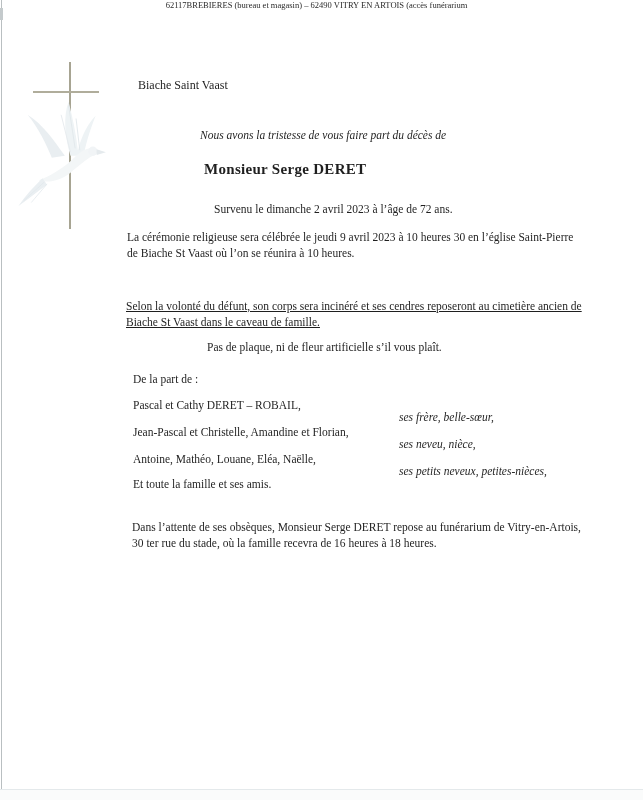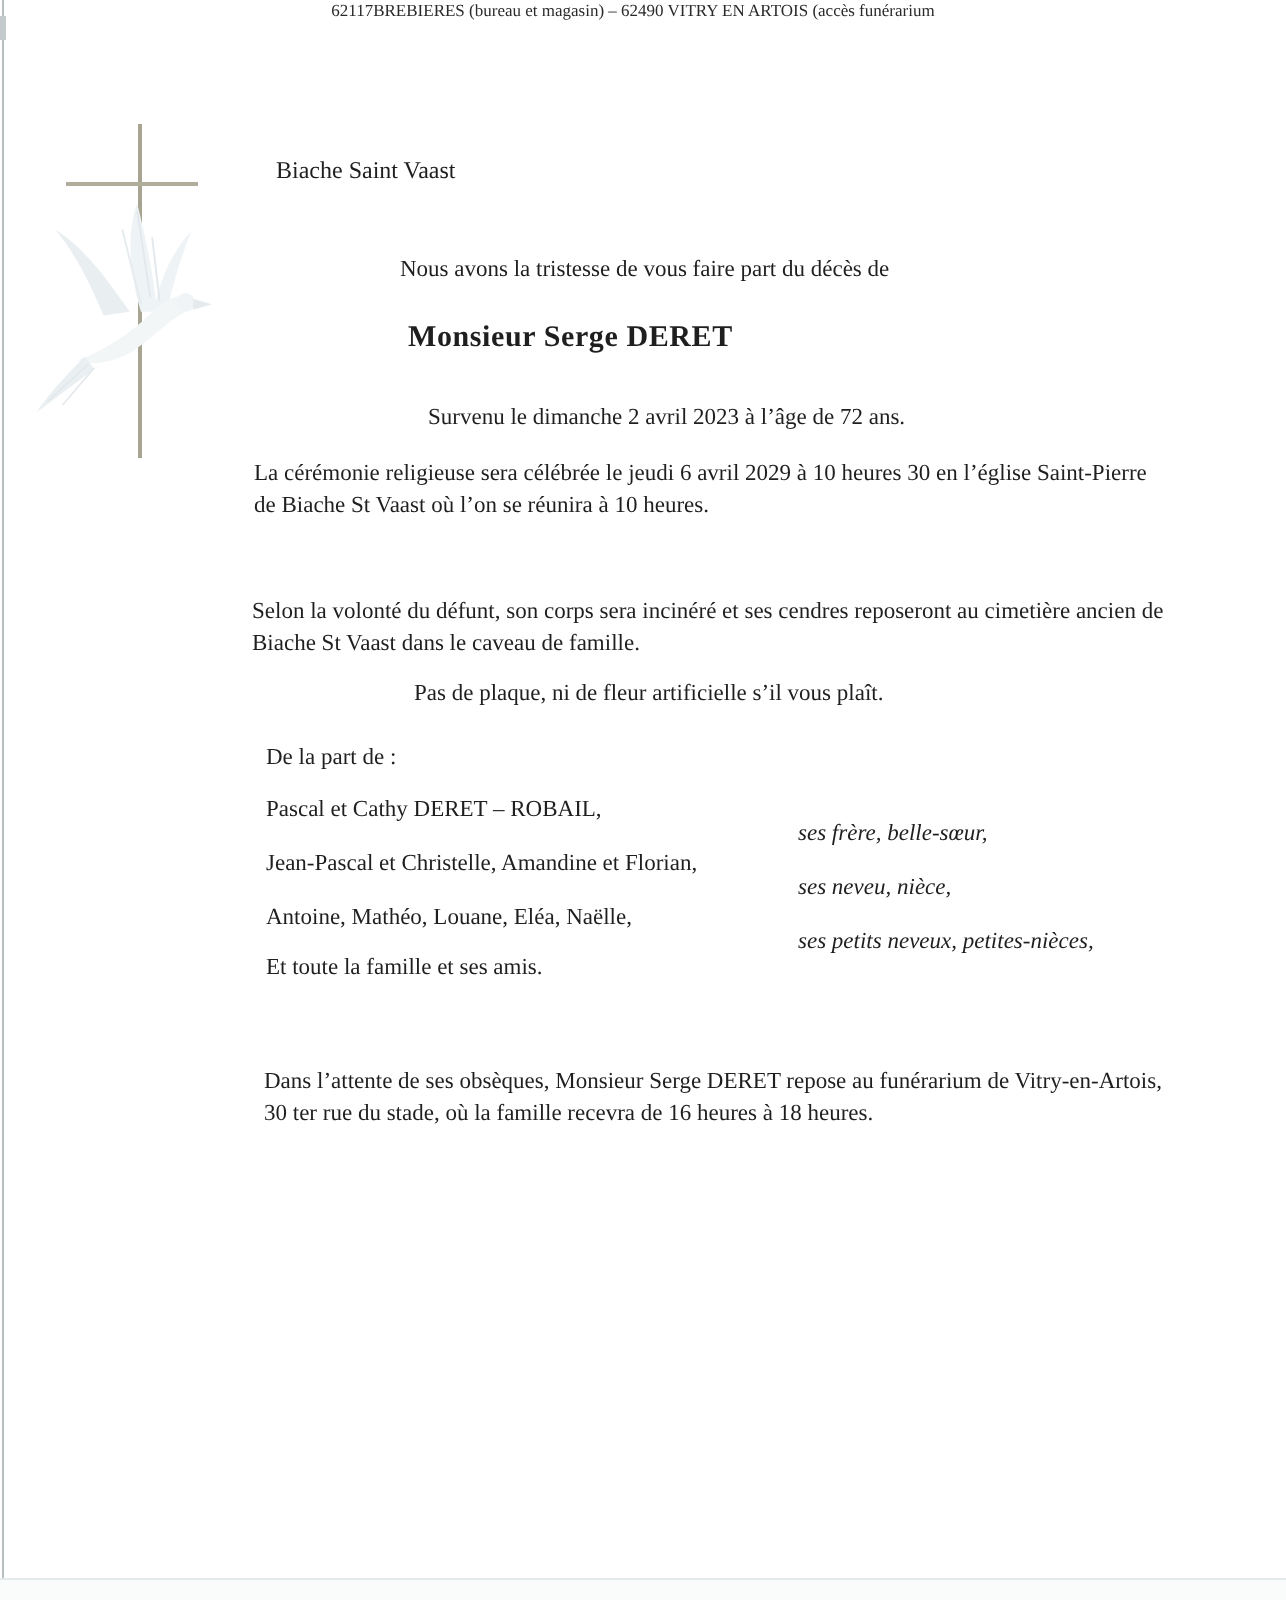"Nous avons la tristesse de" .intro { font-style: none -> italic }
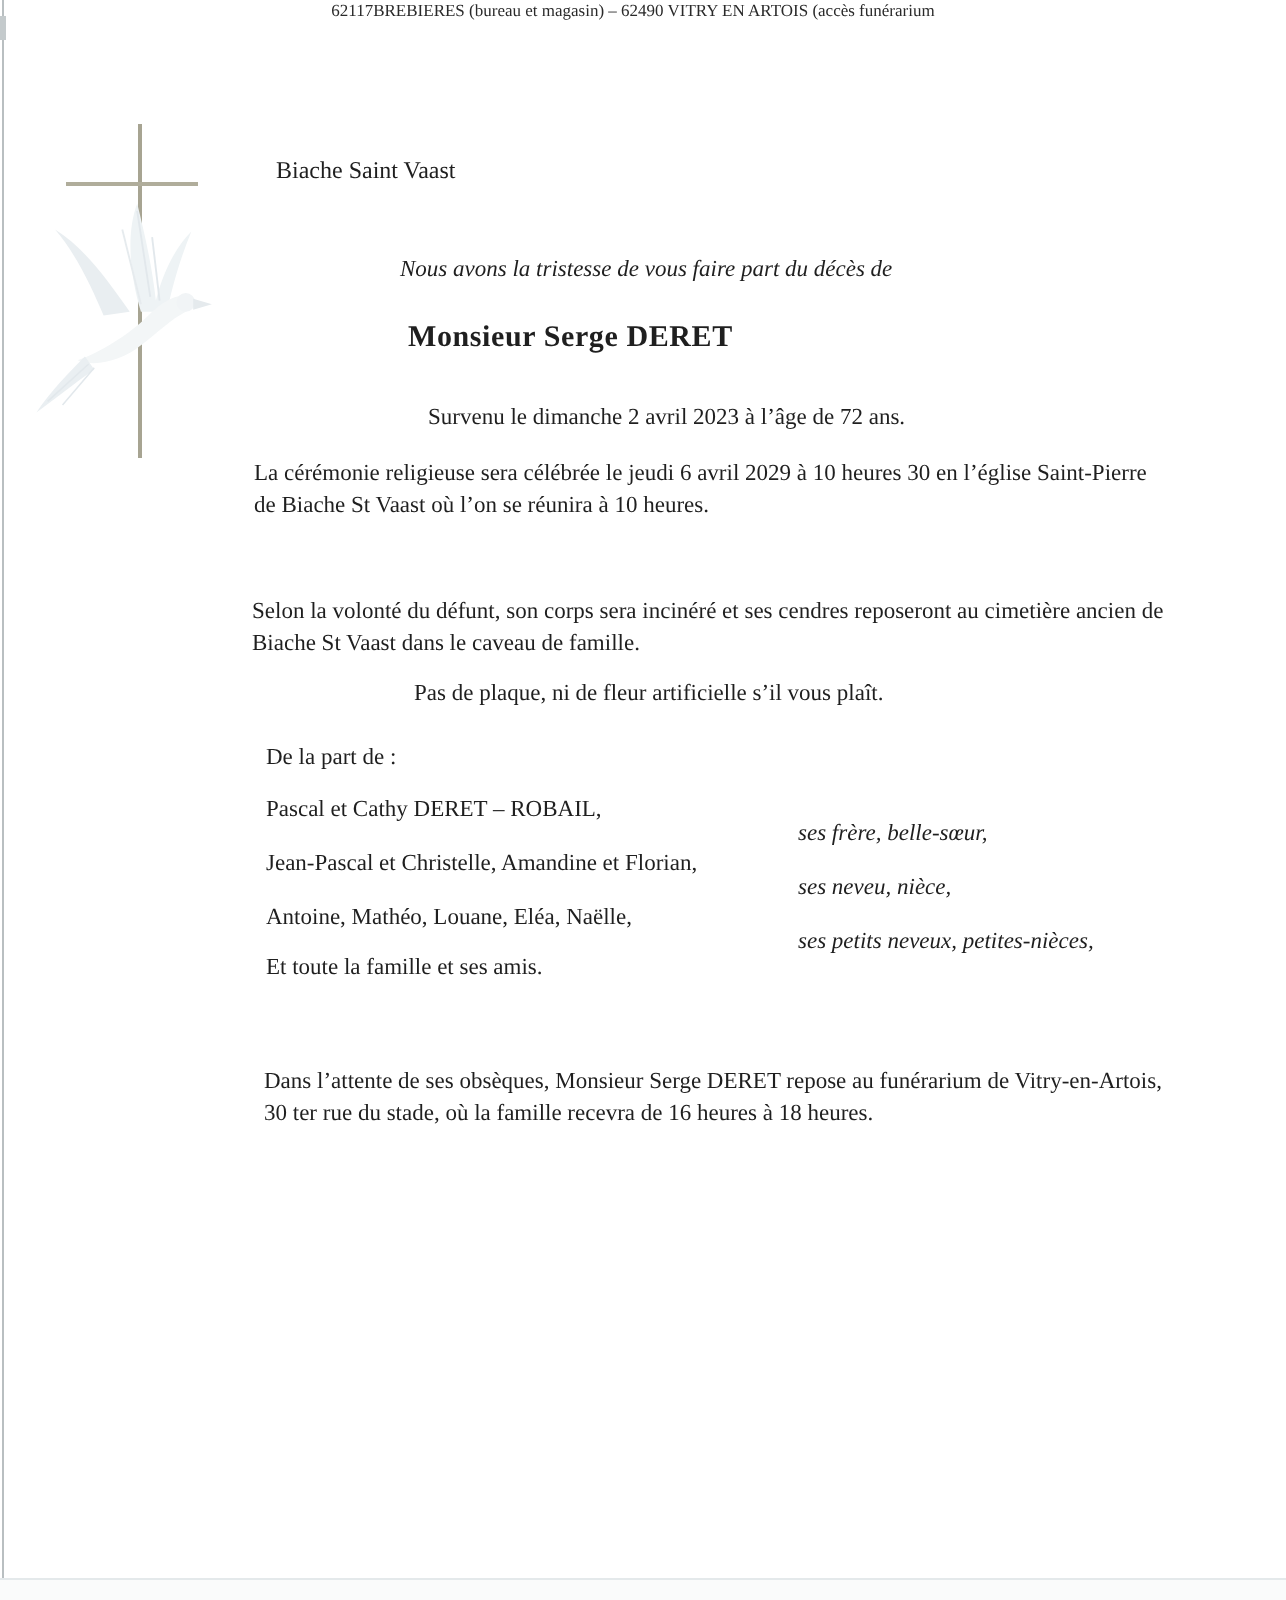"La cérémonie religieuse sera célébrée" div.p { text: 6 avril 2029 -> 9 avril 2023 }
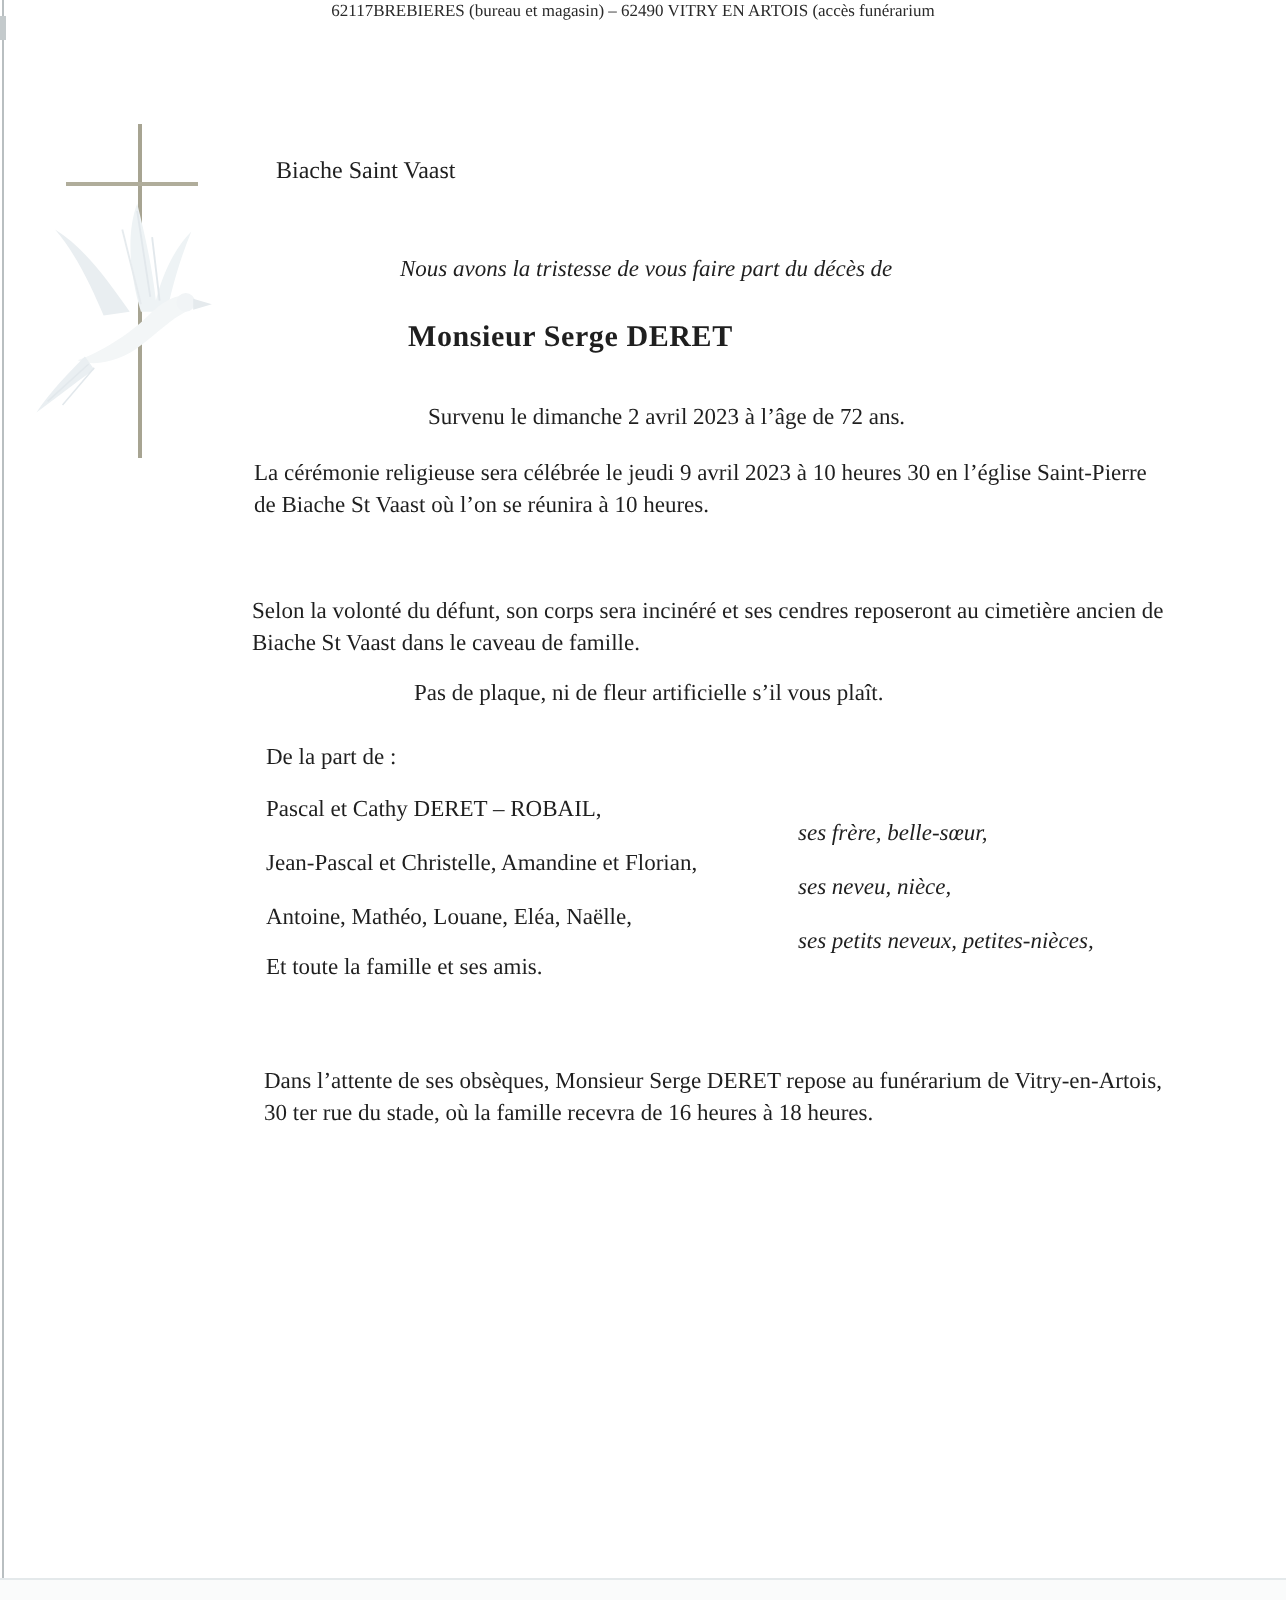"Selon la volonté du défunt," .ashes { text-decoration: none -> underline }
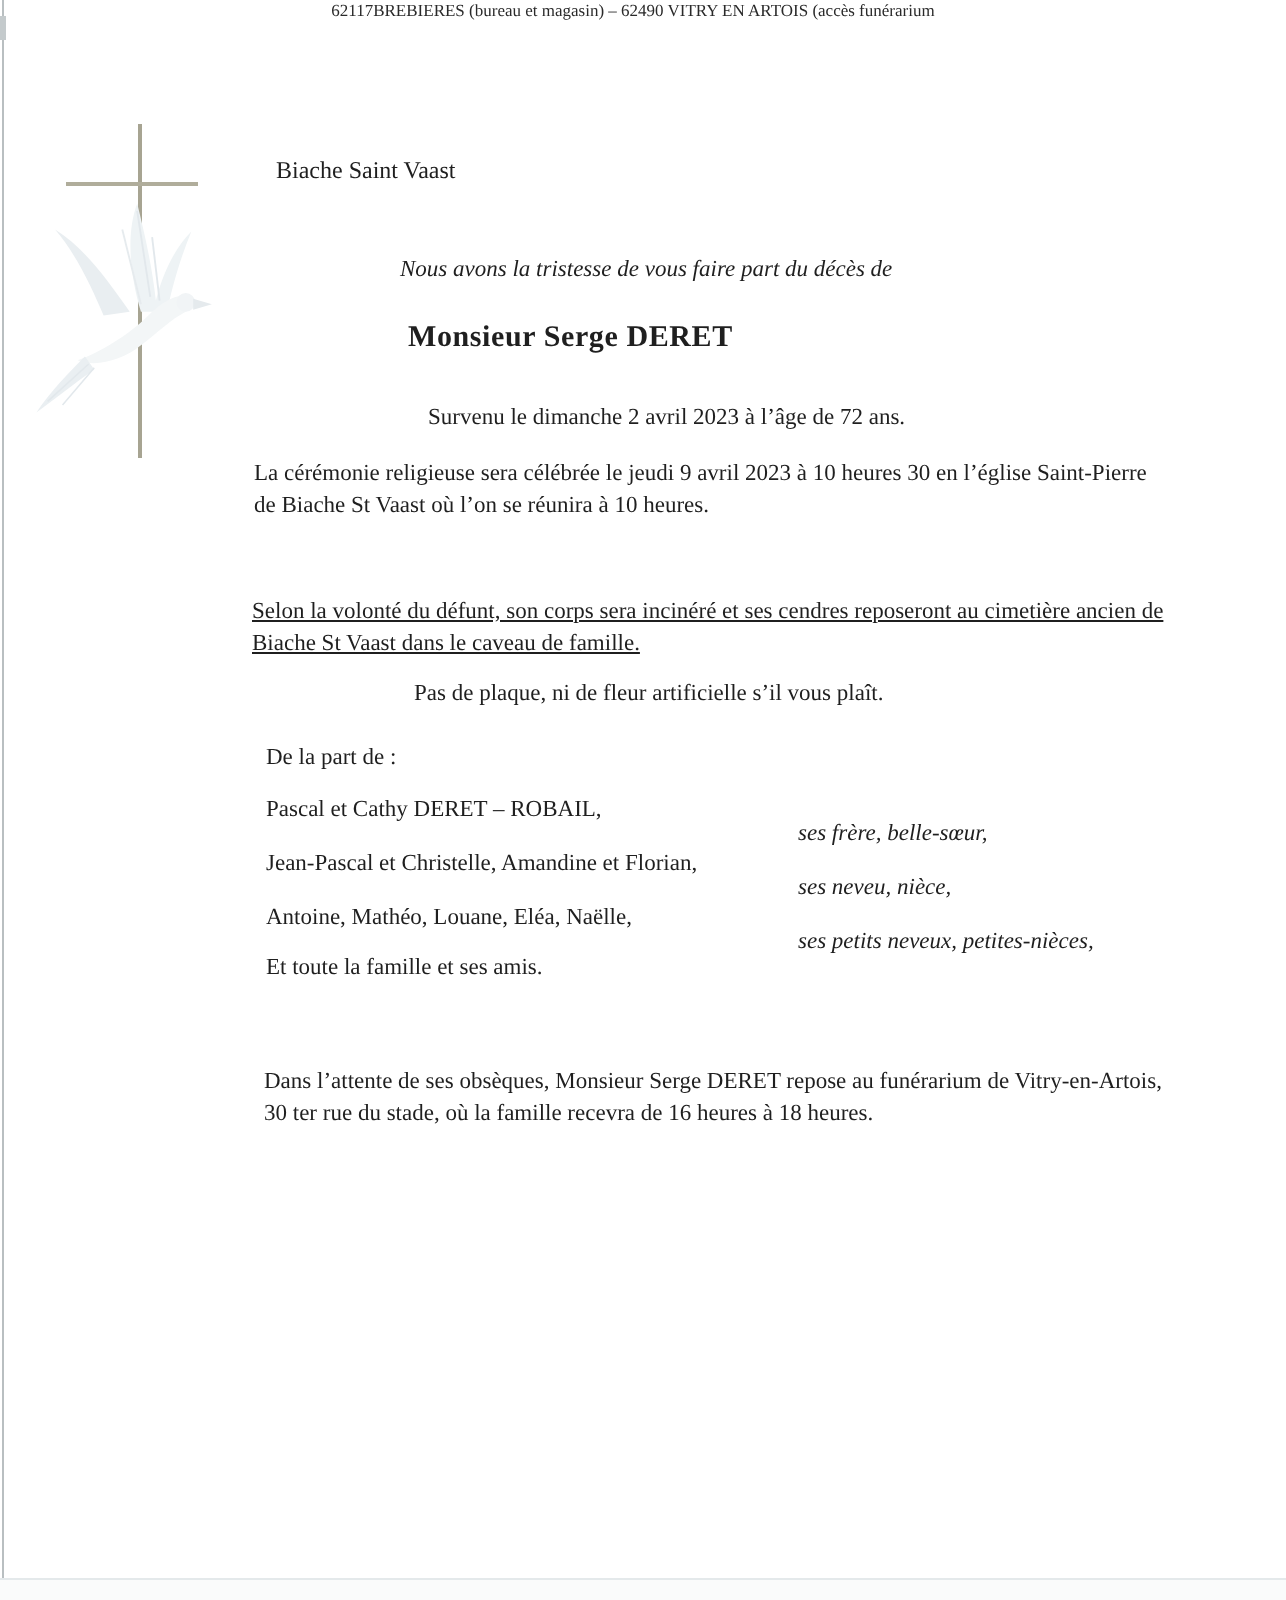"Dans l’attente de ses obsèques," .repose { top: 534px -> 520px }
